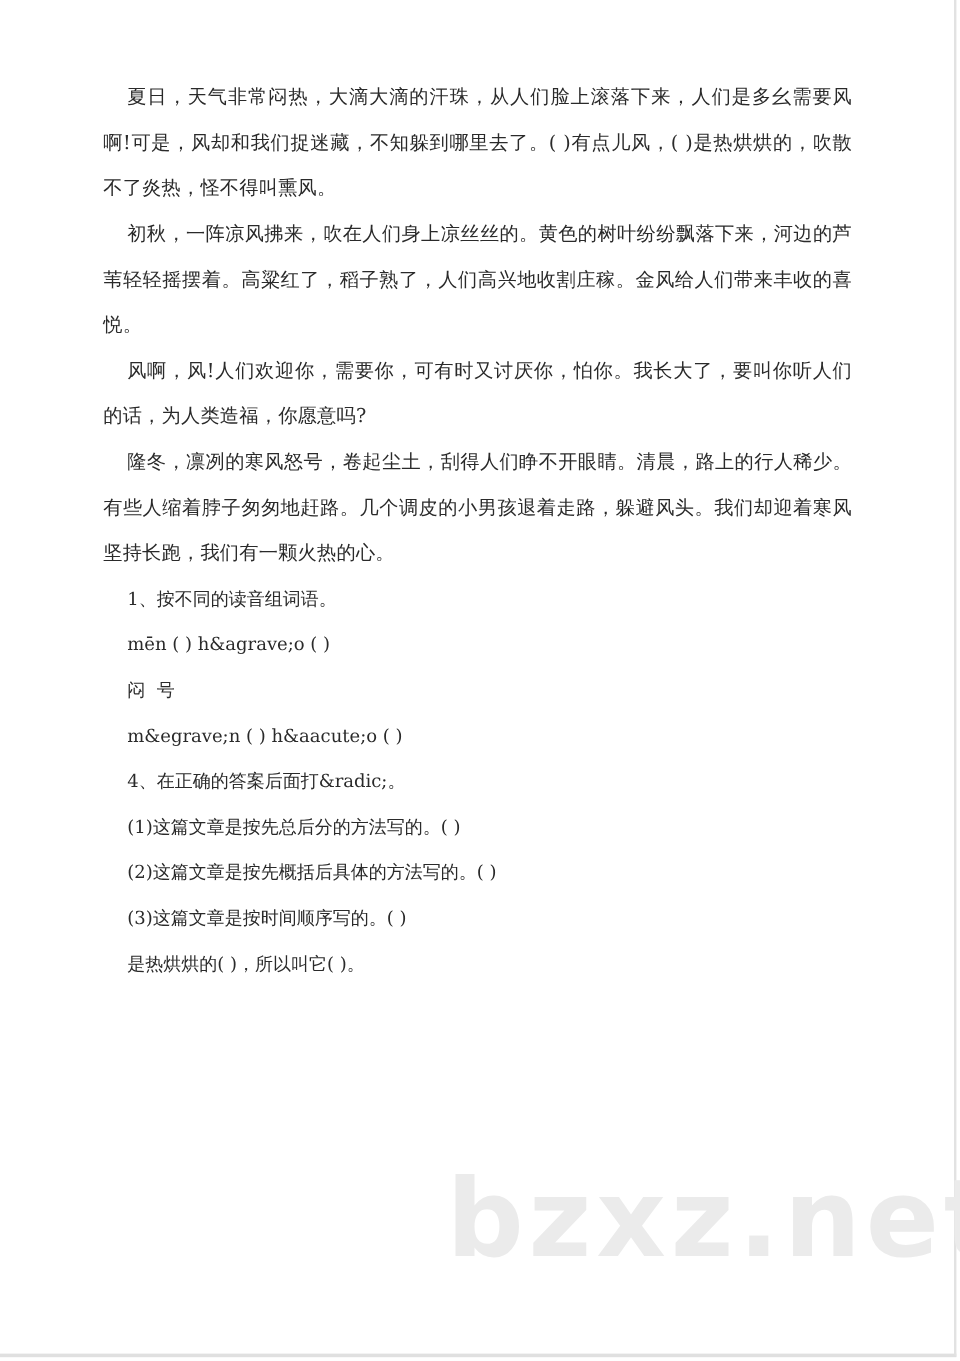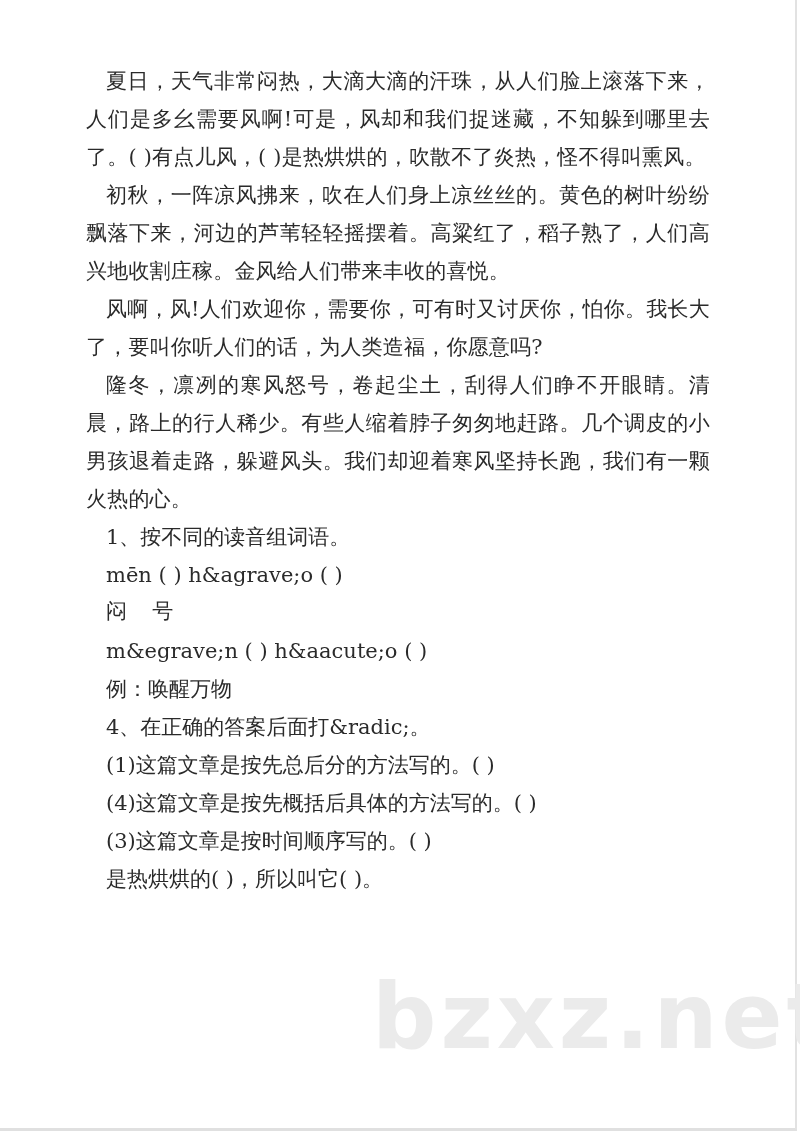"夏日，天气非常闷热，大滴大滴的汗珠，从人们脸上滚落下来，人们是多幺需要风啊!可是" .para { font-size: 21px -> 16px }
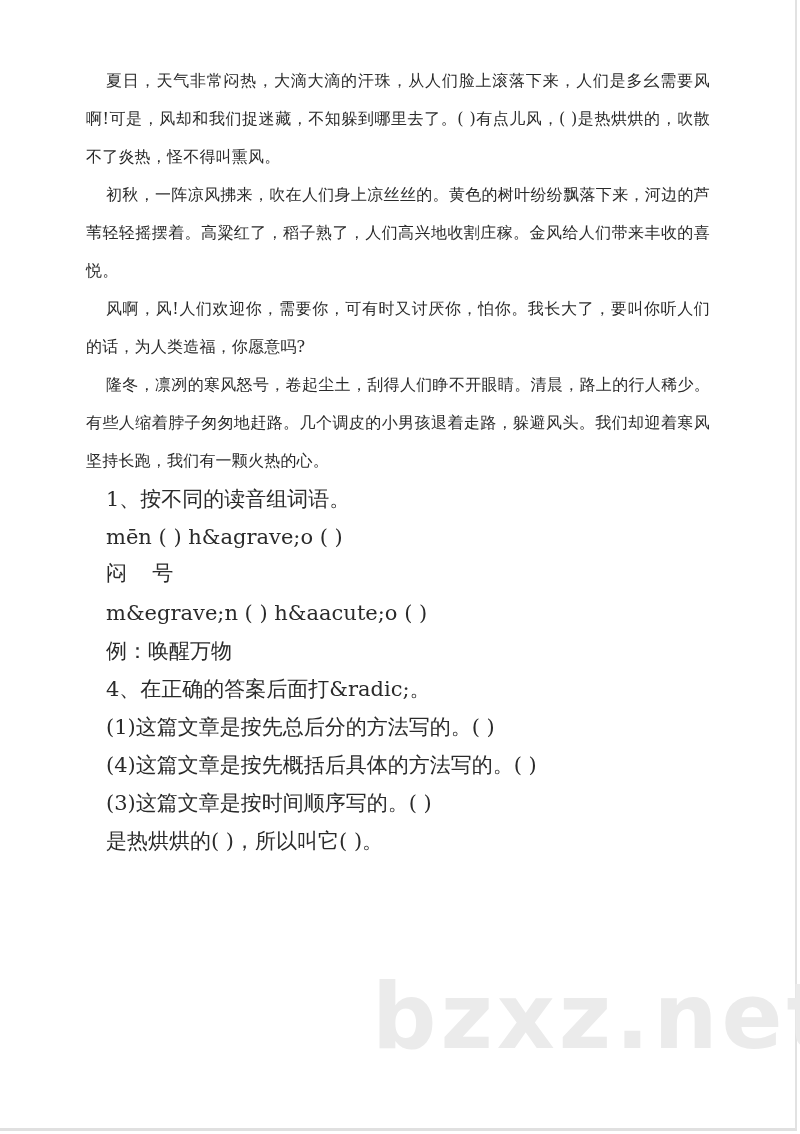"1、按不同的读音组词语。" .q { font-size: 21px -> 15px }
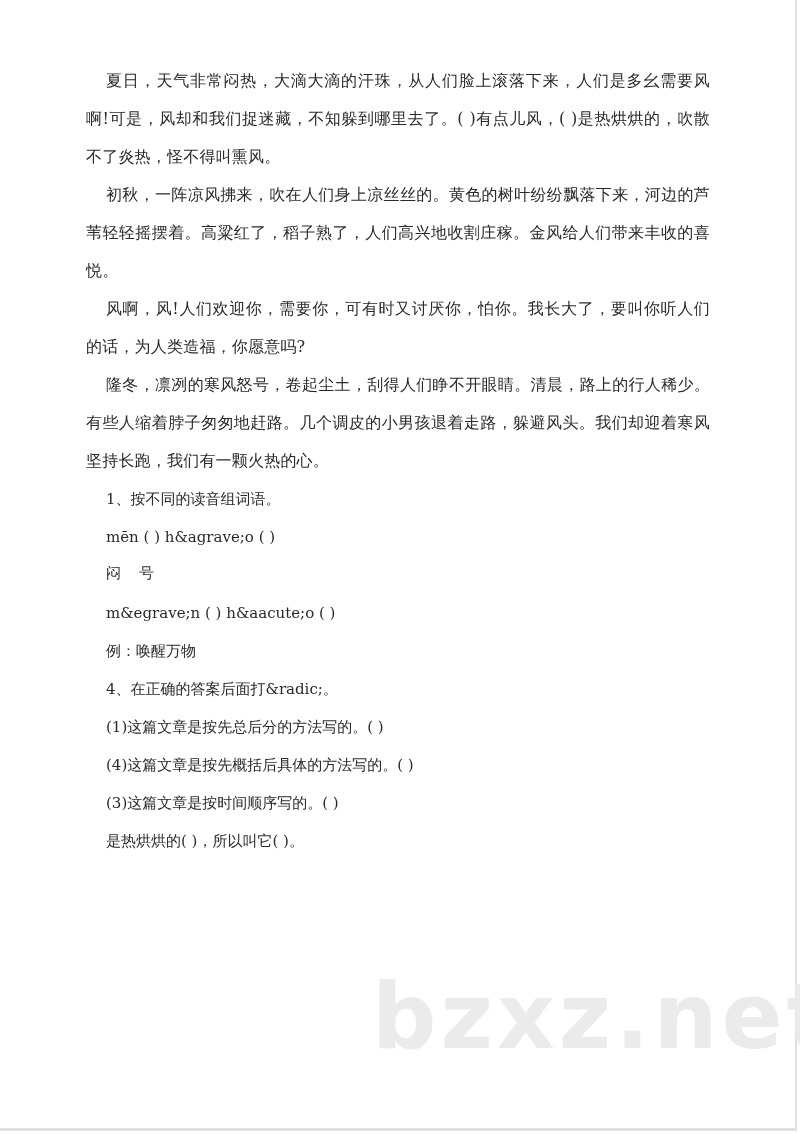"闷 号" p.q { font-family: Liberation Mono, monospace -> none }
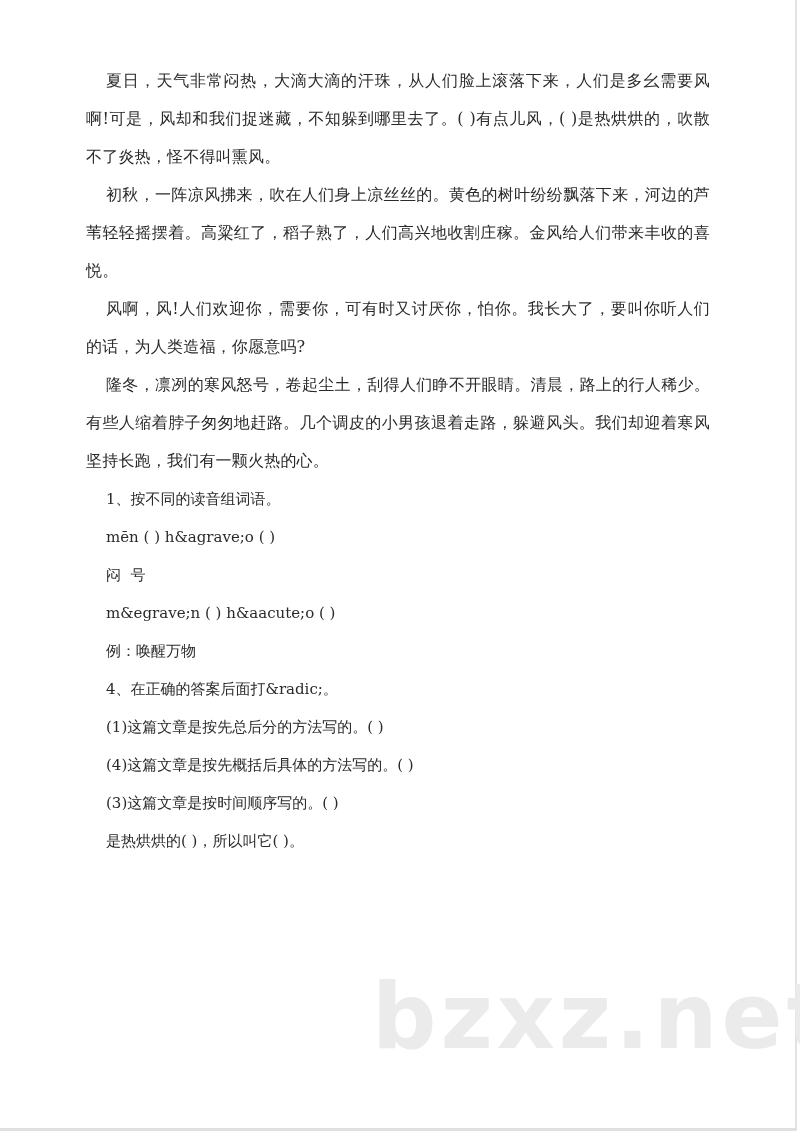"例：唤醒万物" p.q { html: <p>例：唤醒万物</p> -> none }
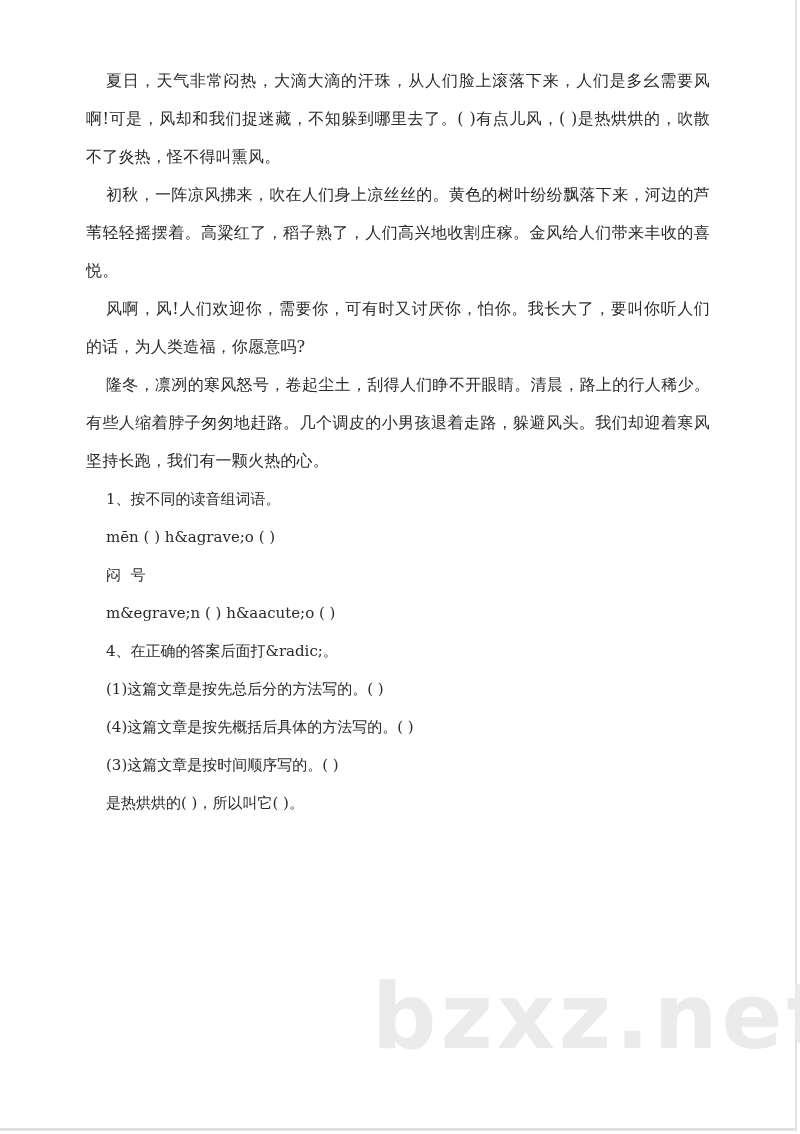"(4)这篇文章是按先概括后具体的方法写的。( )" p.q { text: 4 -> 2 }
